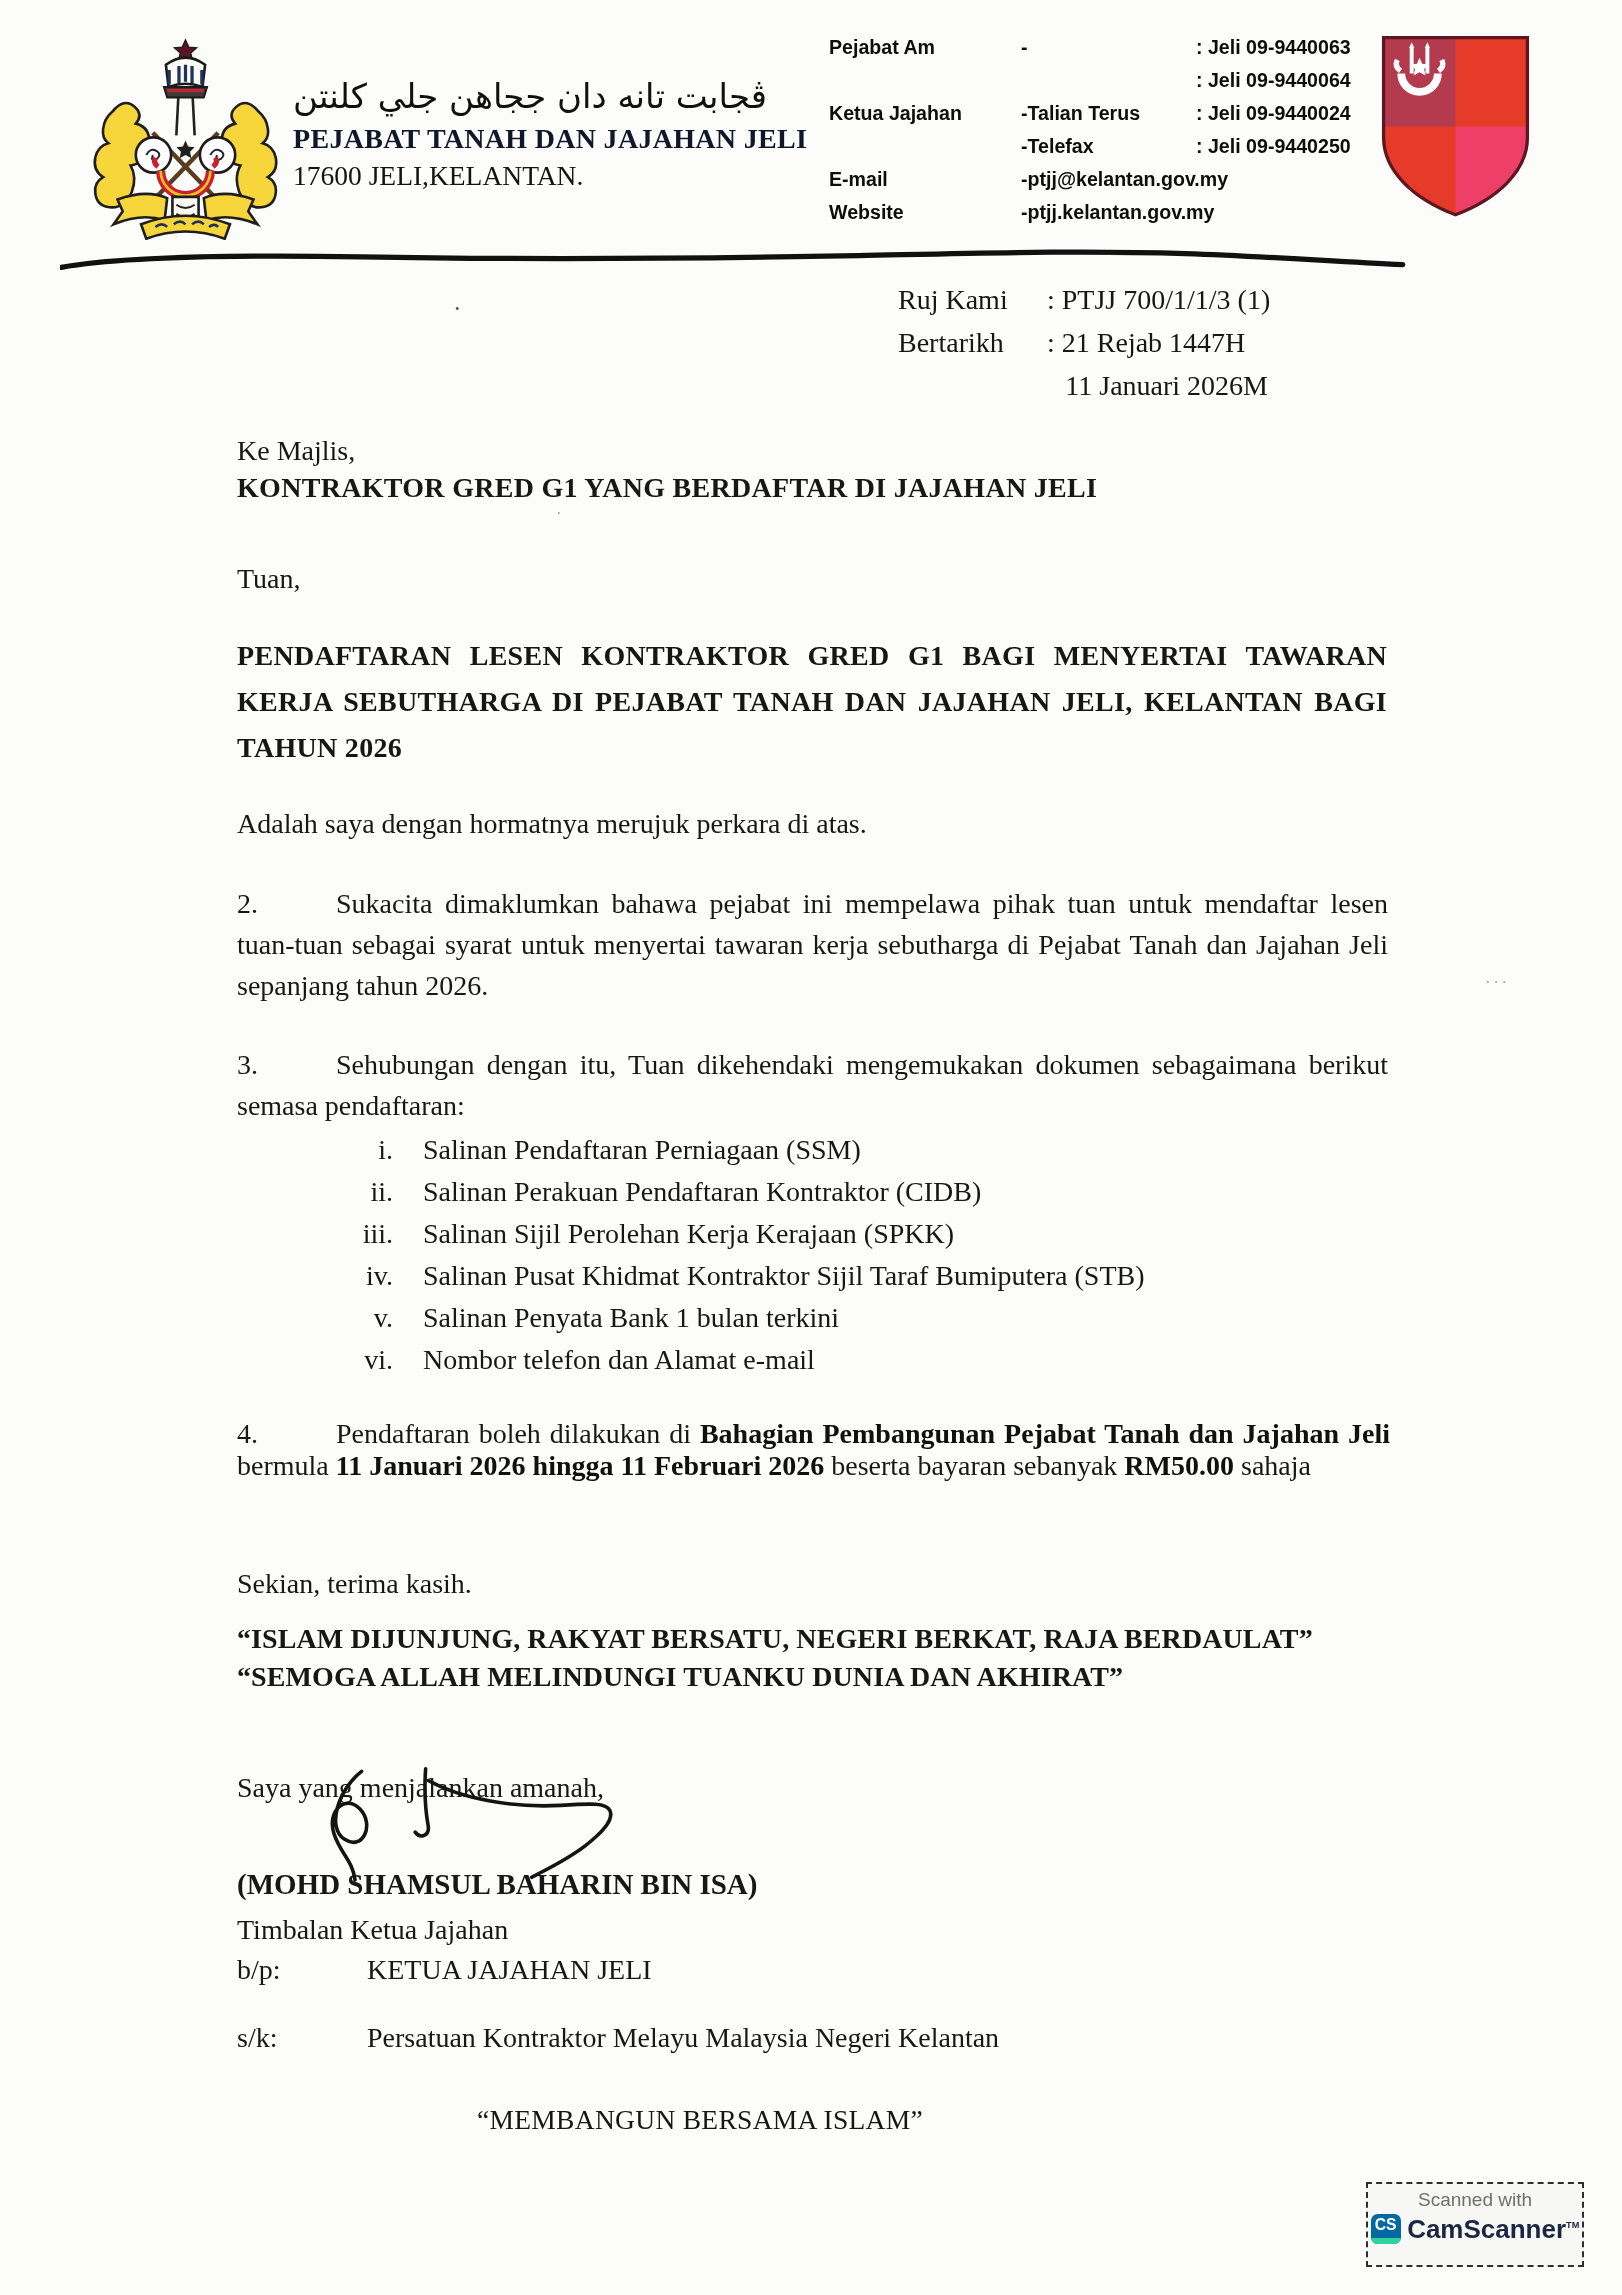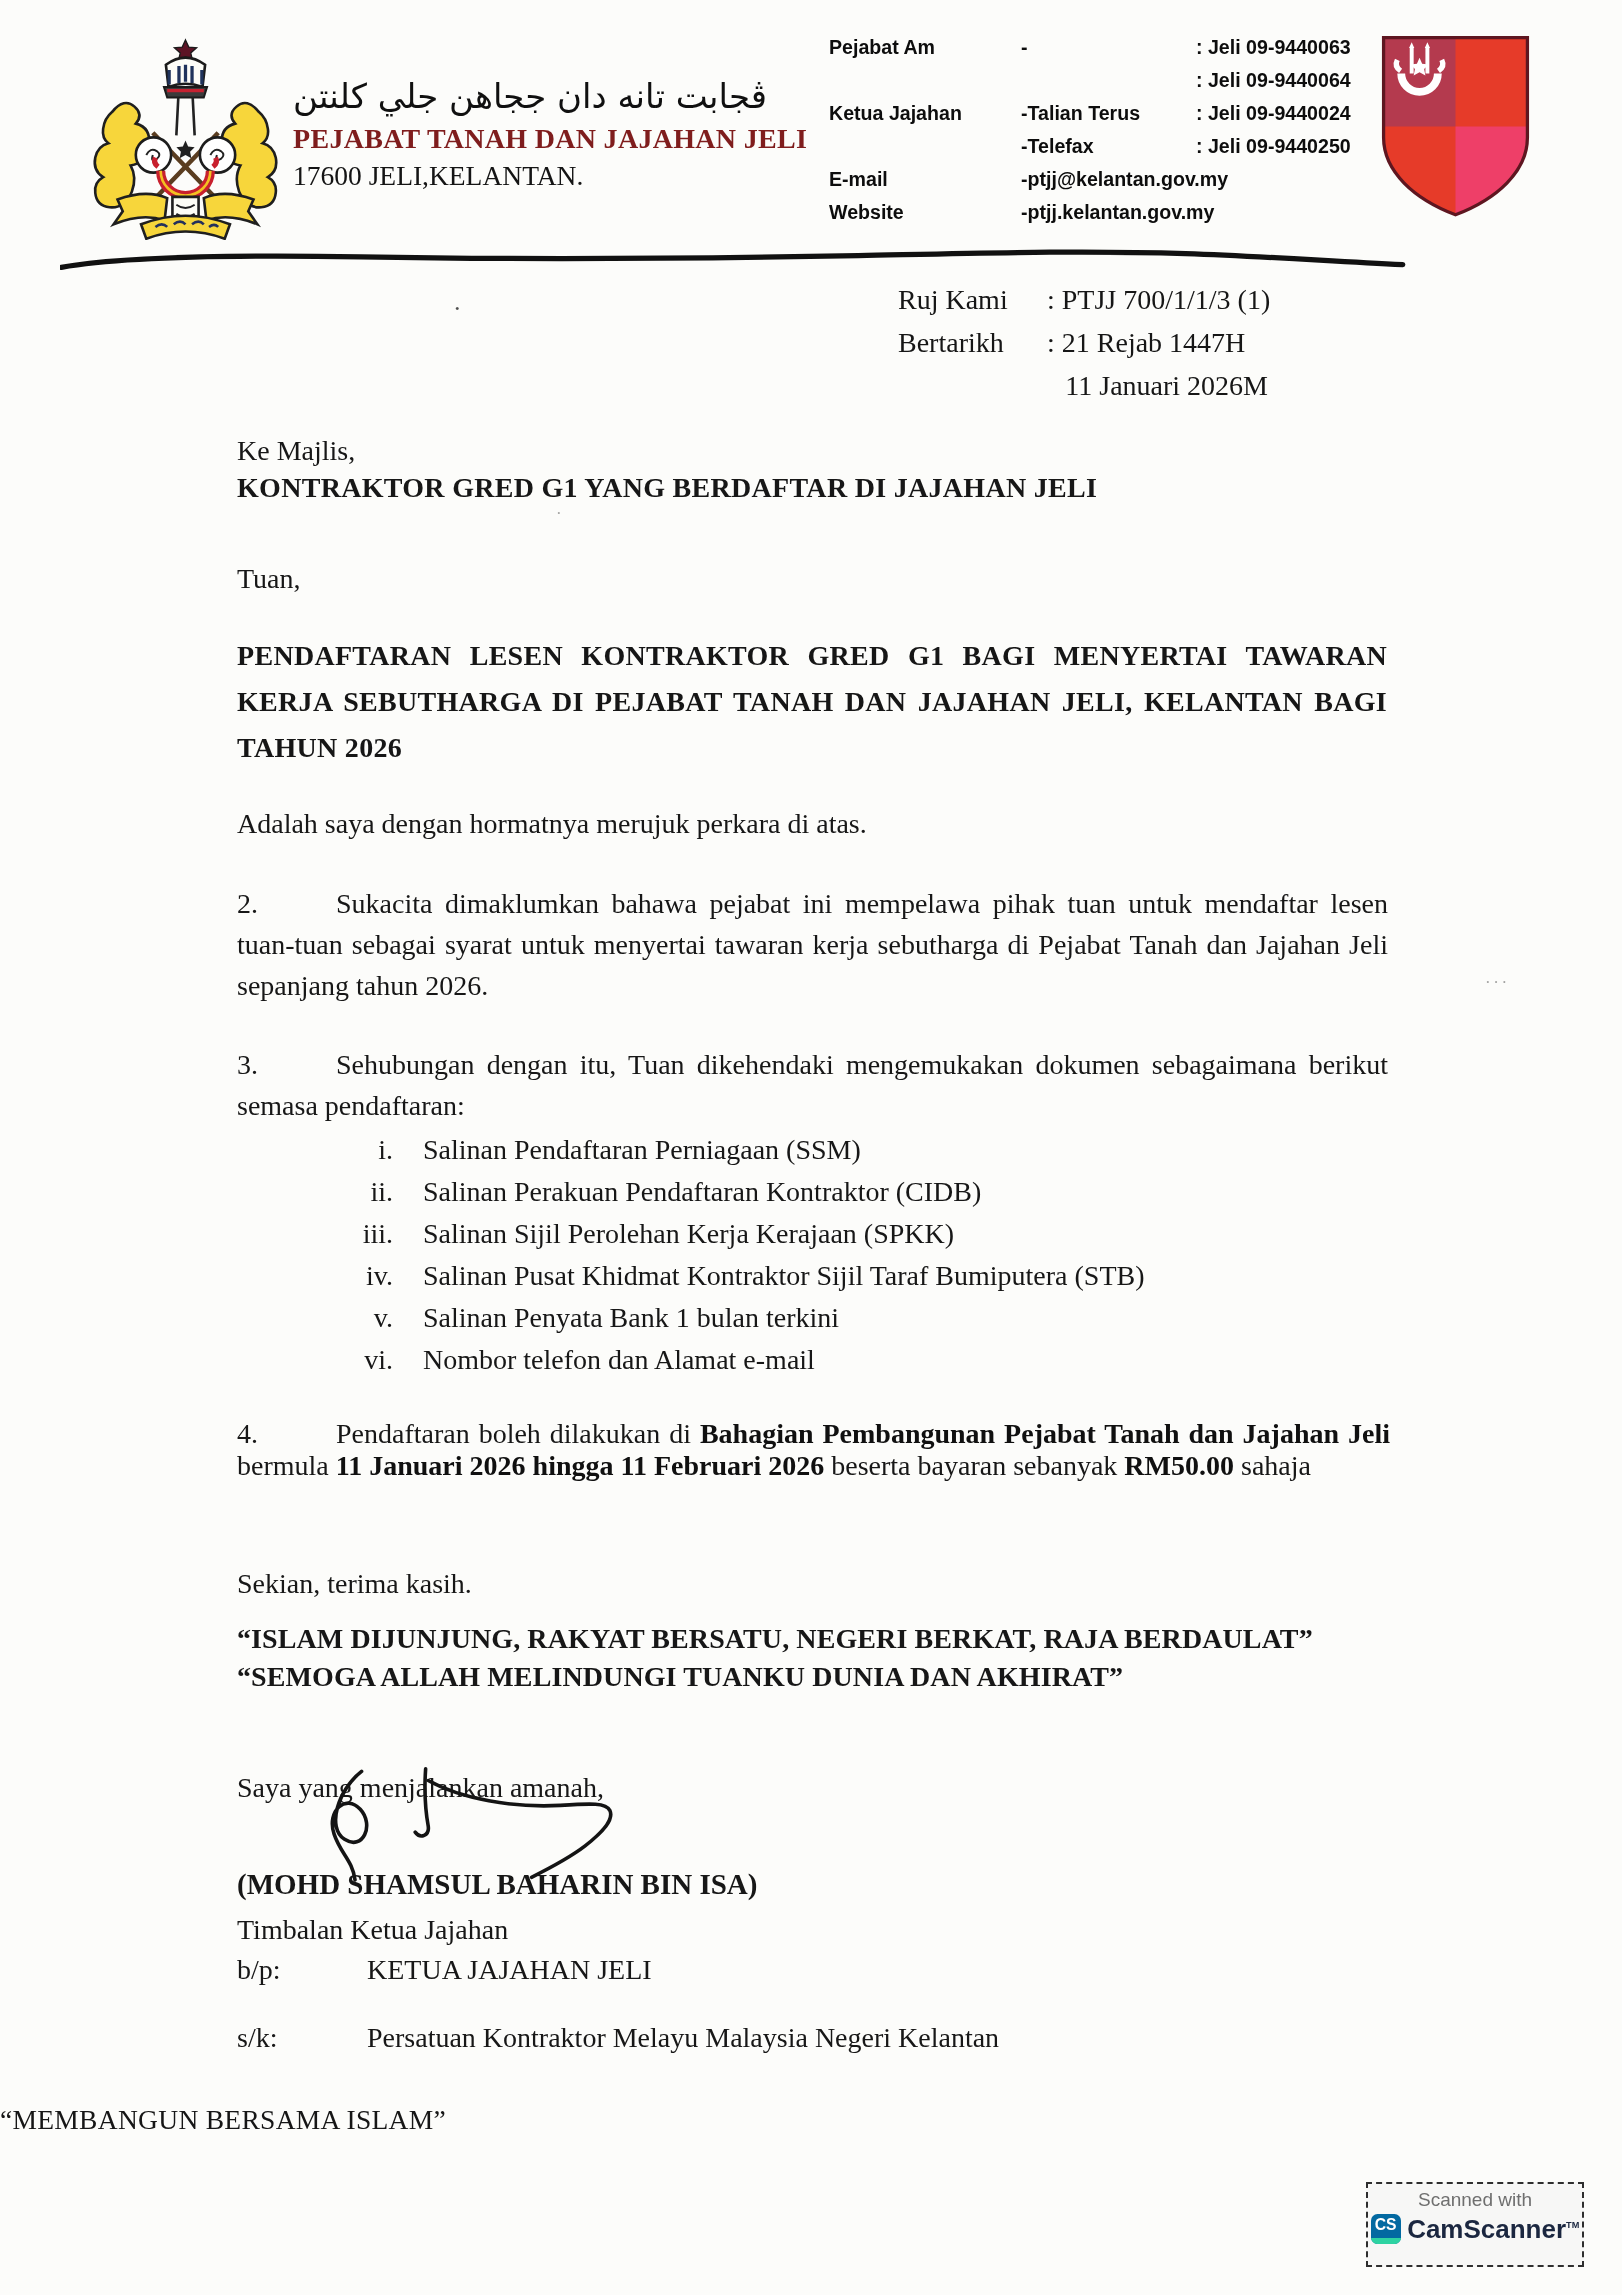"PEJABAT TANAH DAN JAJAHAN JELI" .office-name { color: #7f1d1d -> #0f172a }
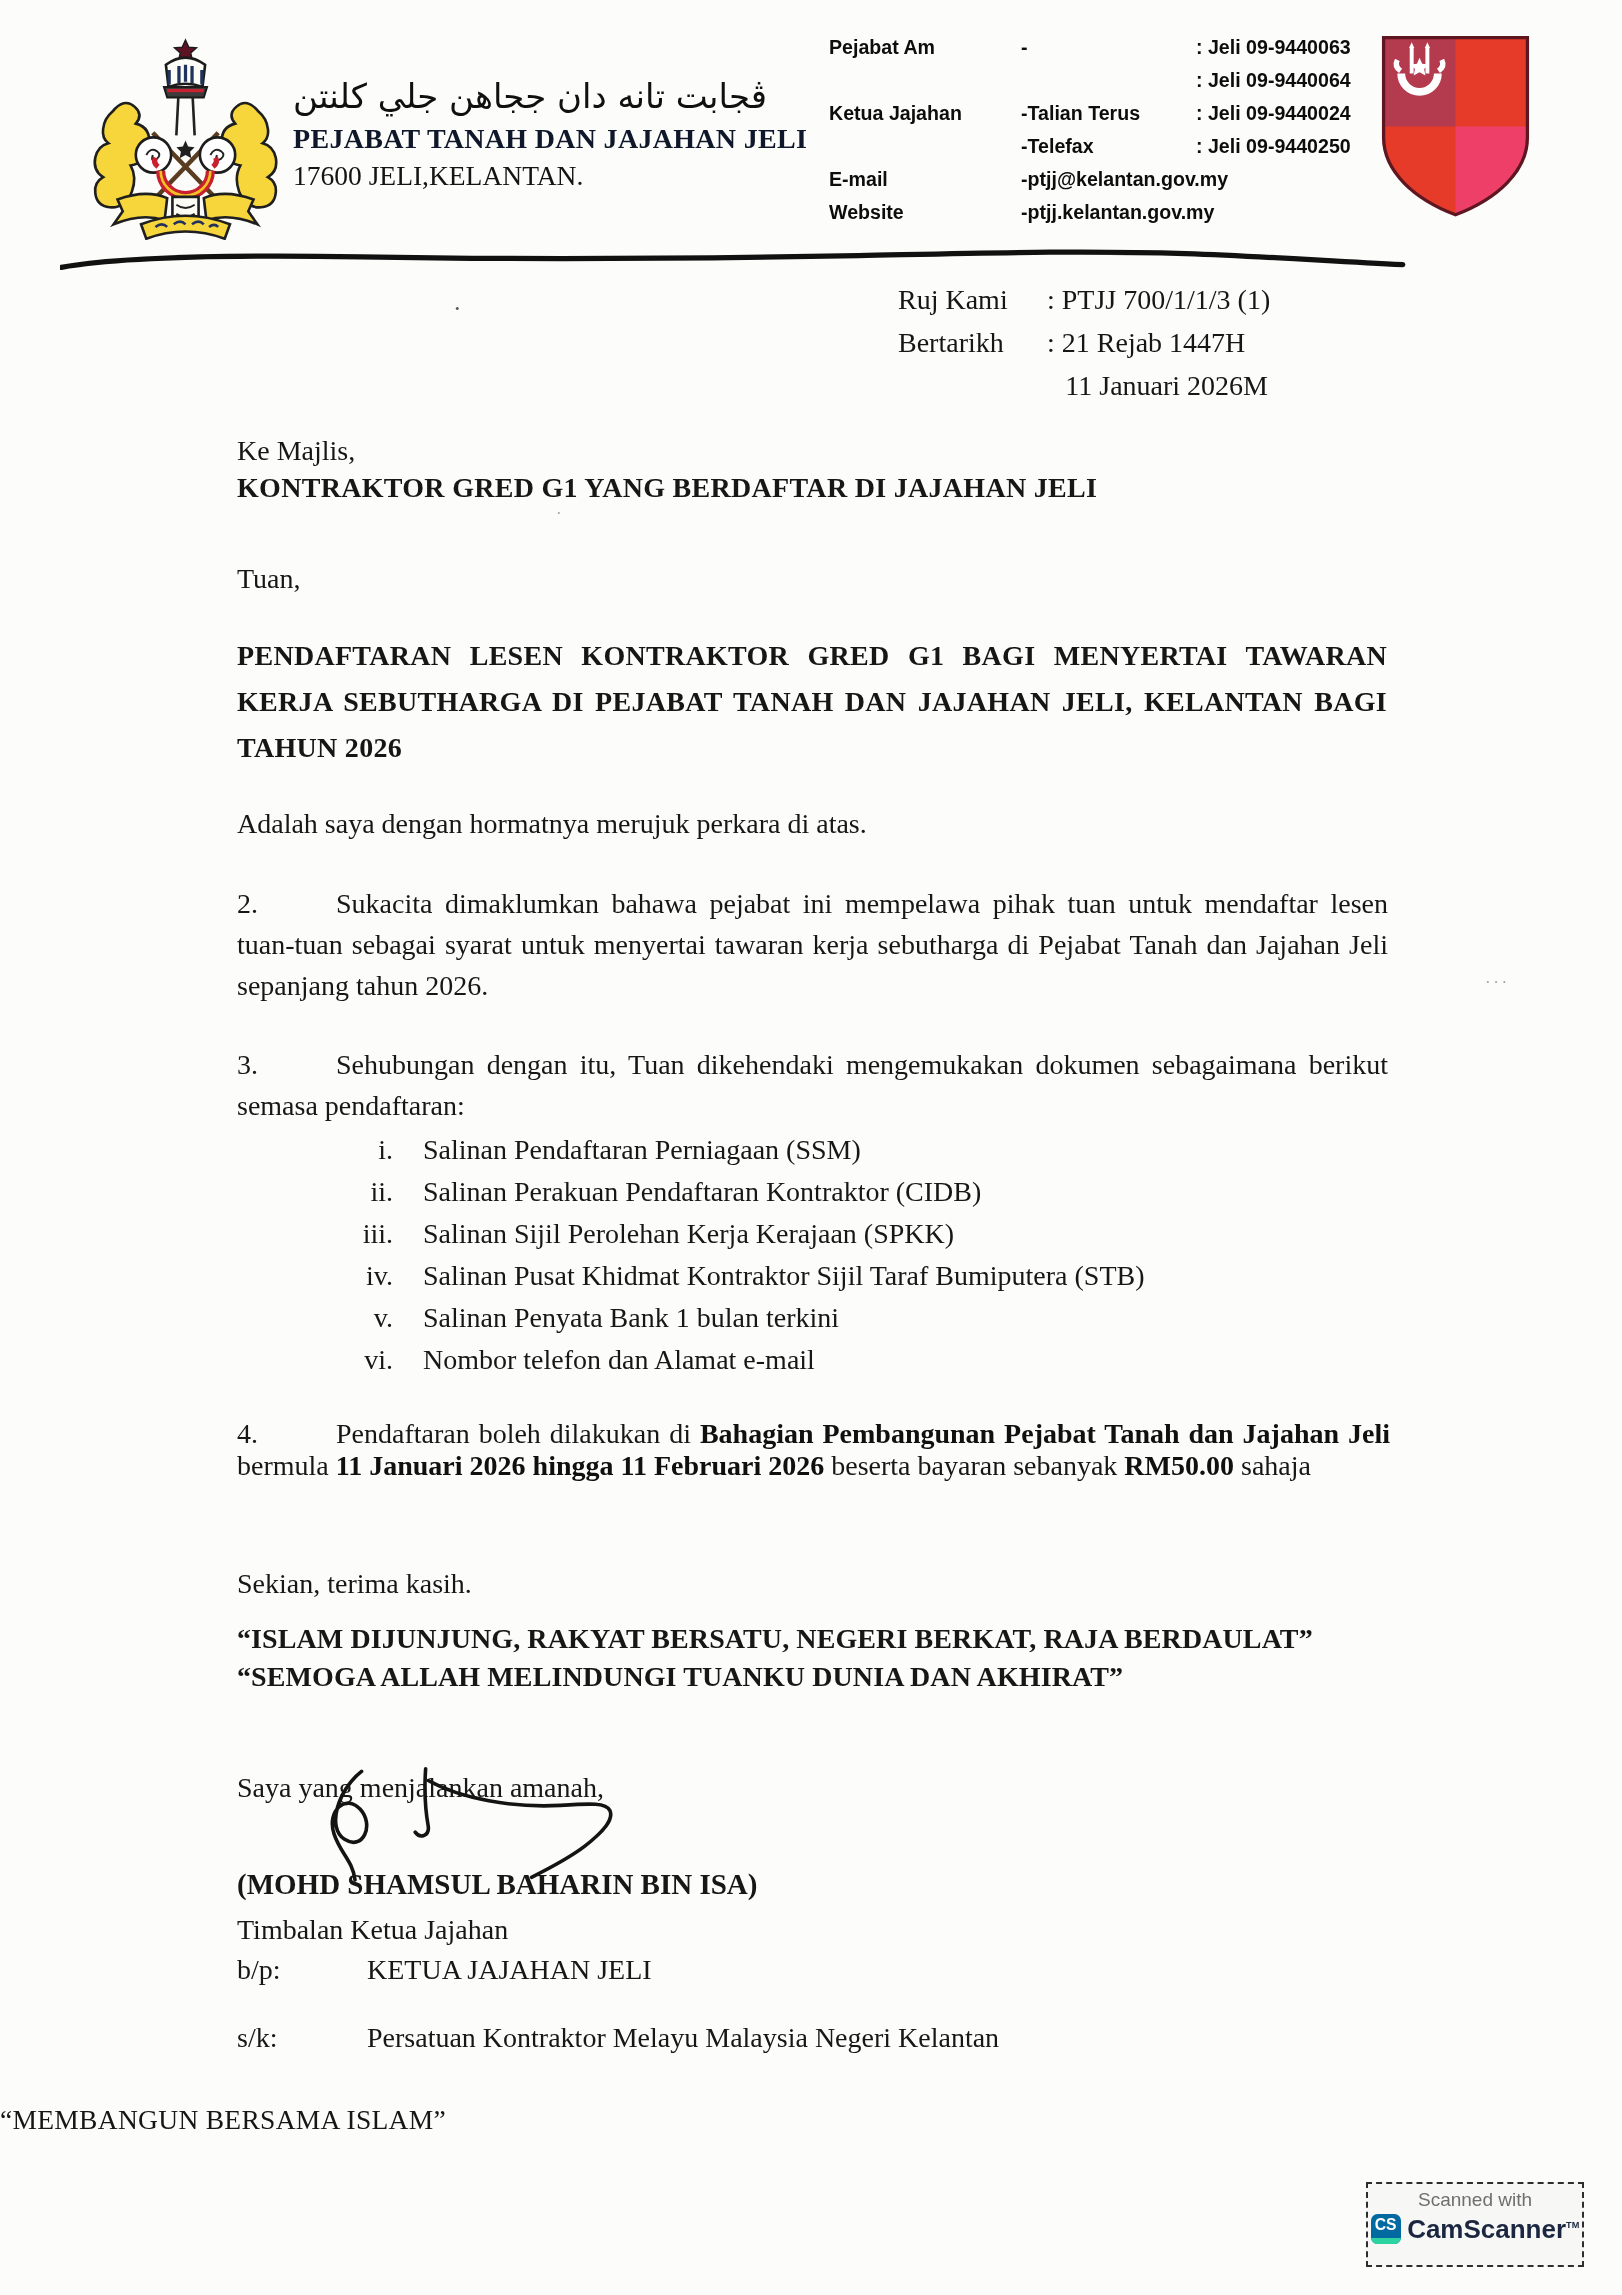"“MEMBANGUN BERSAMA ISLAM”" .motto { text-align: left -> center }
